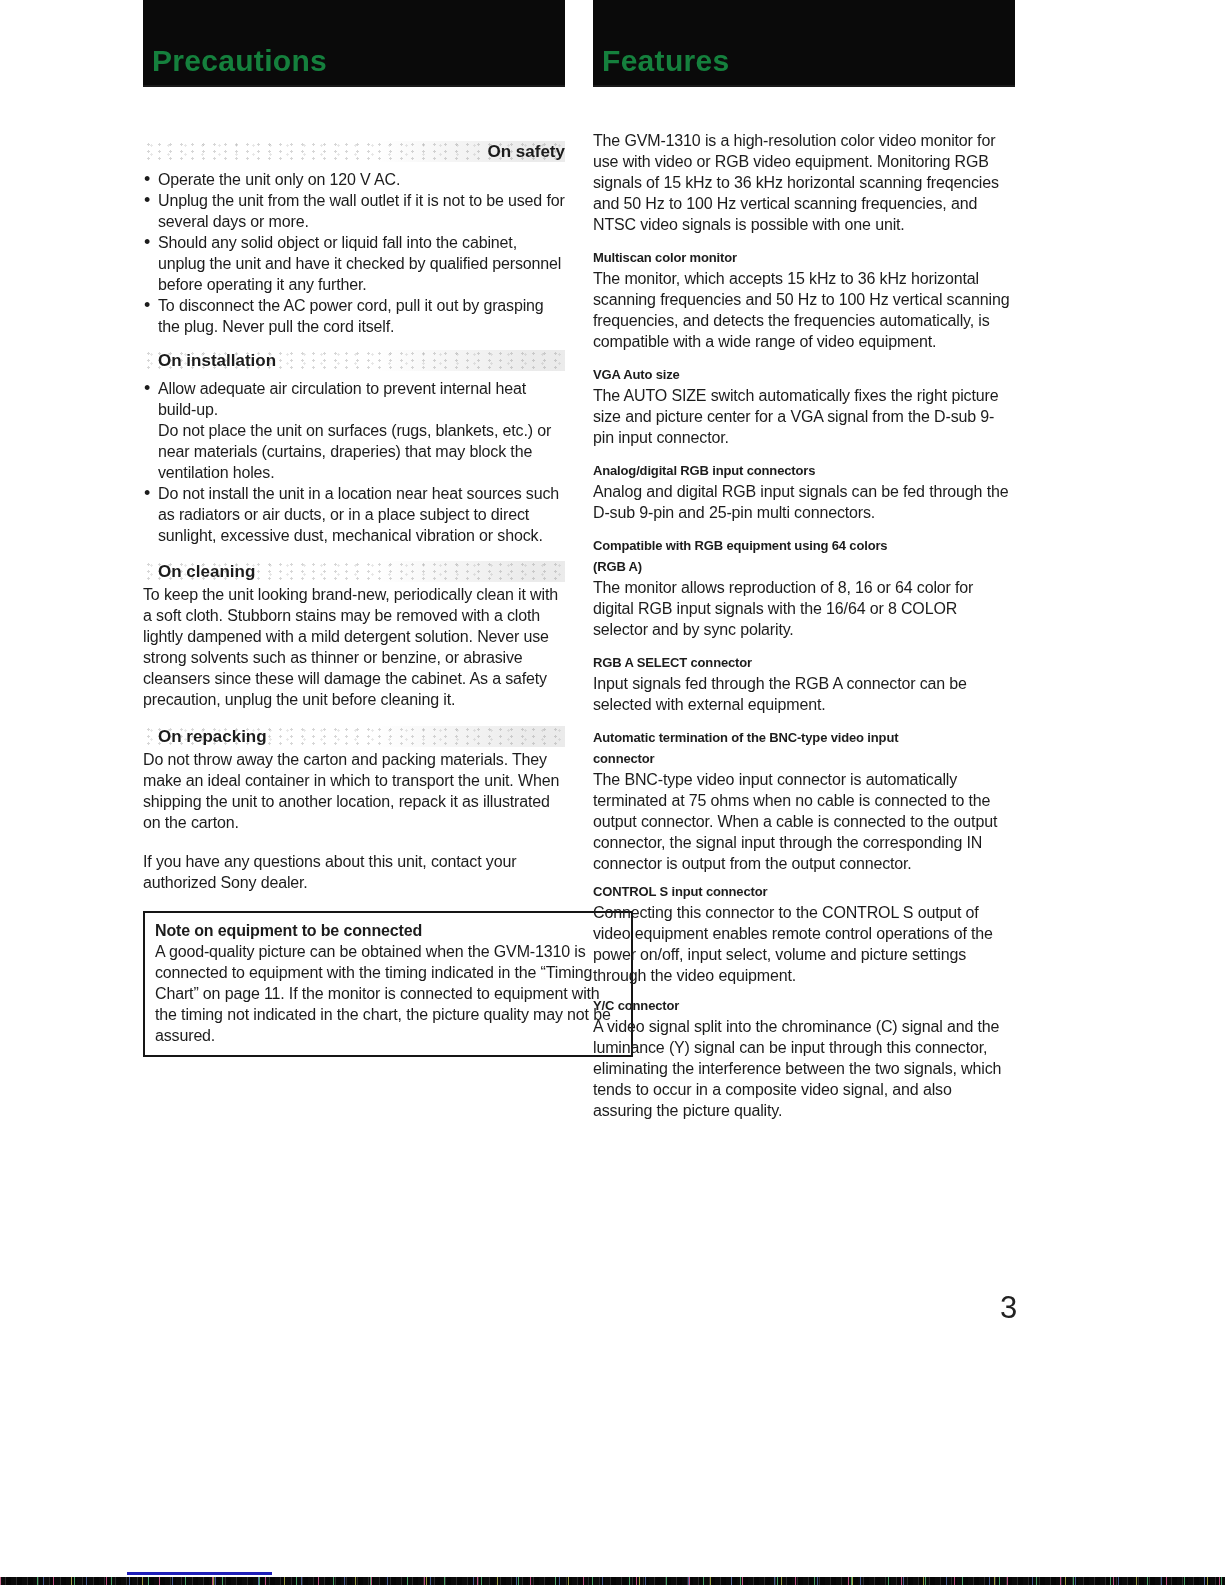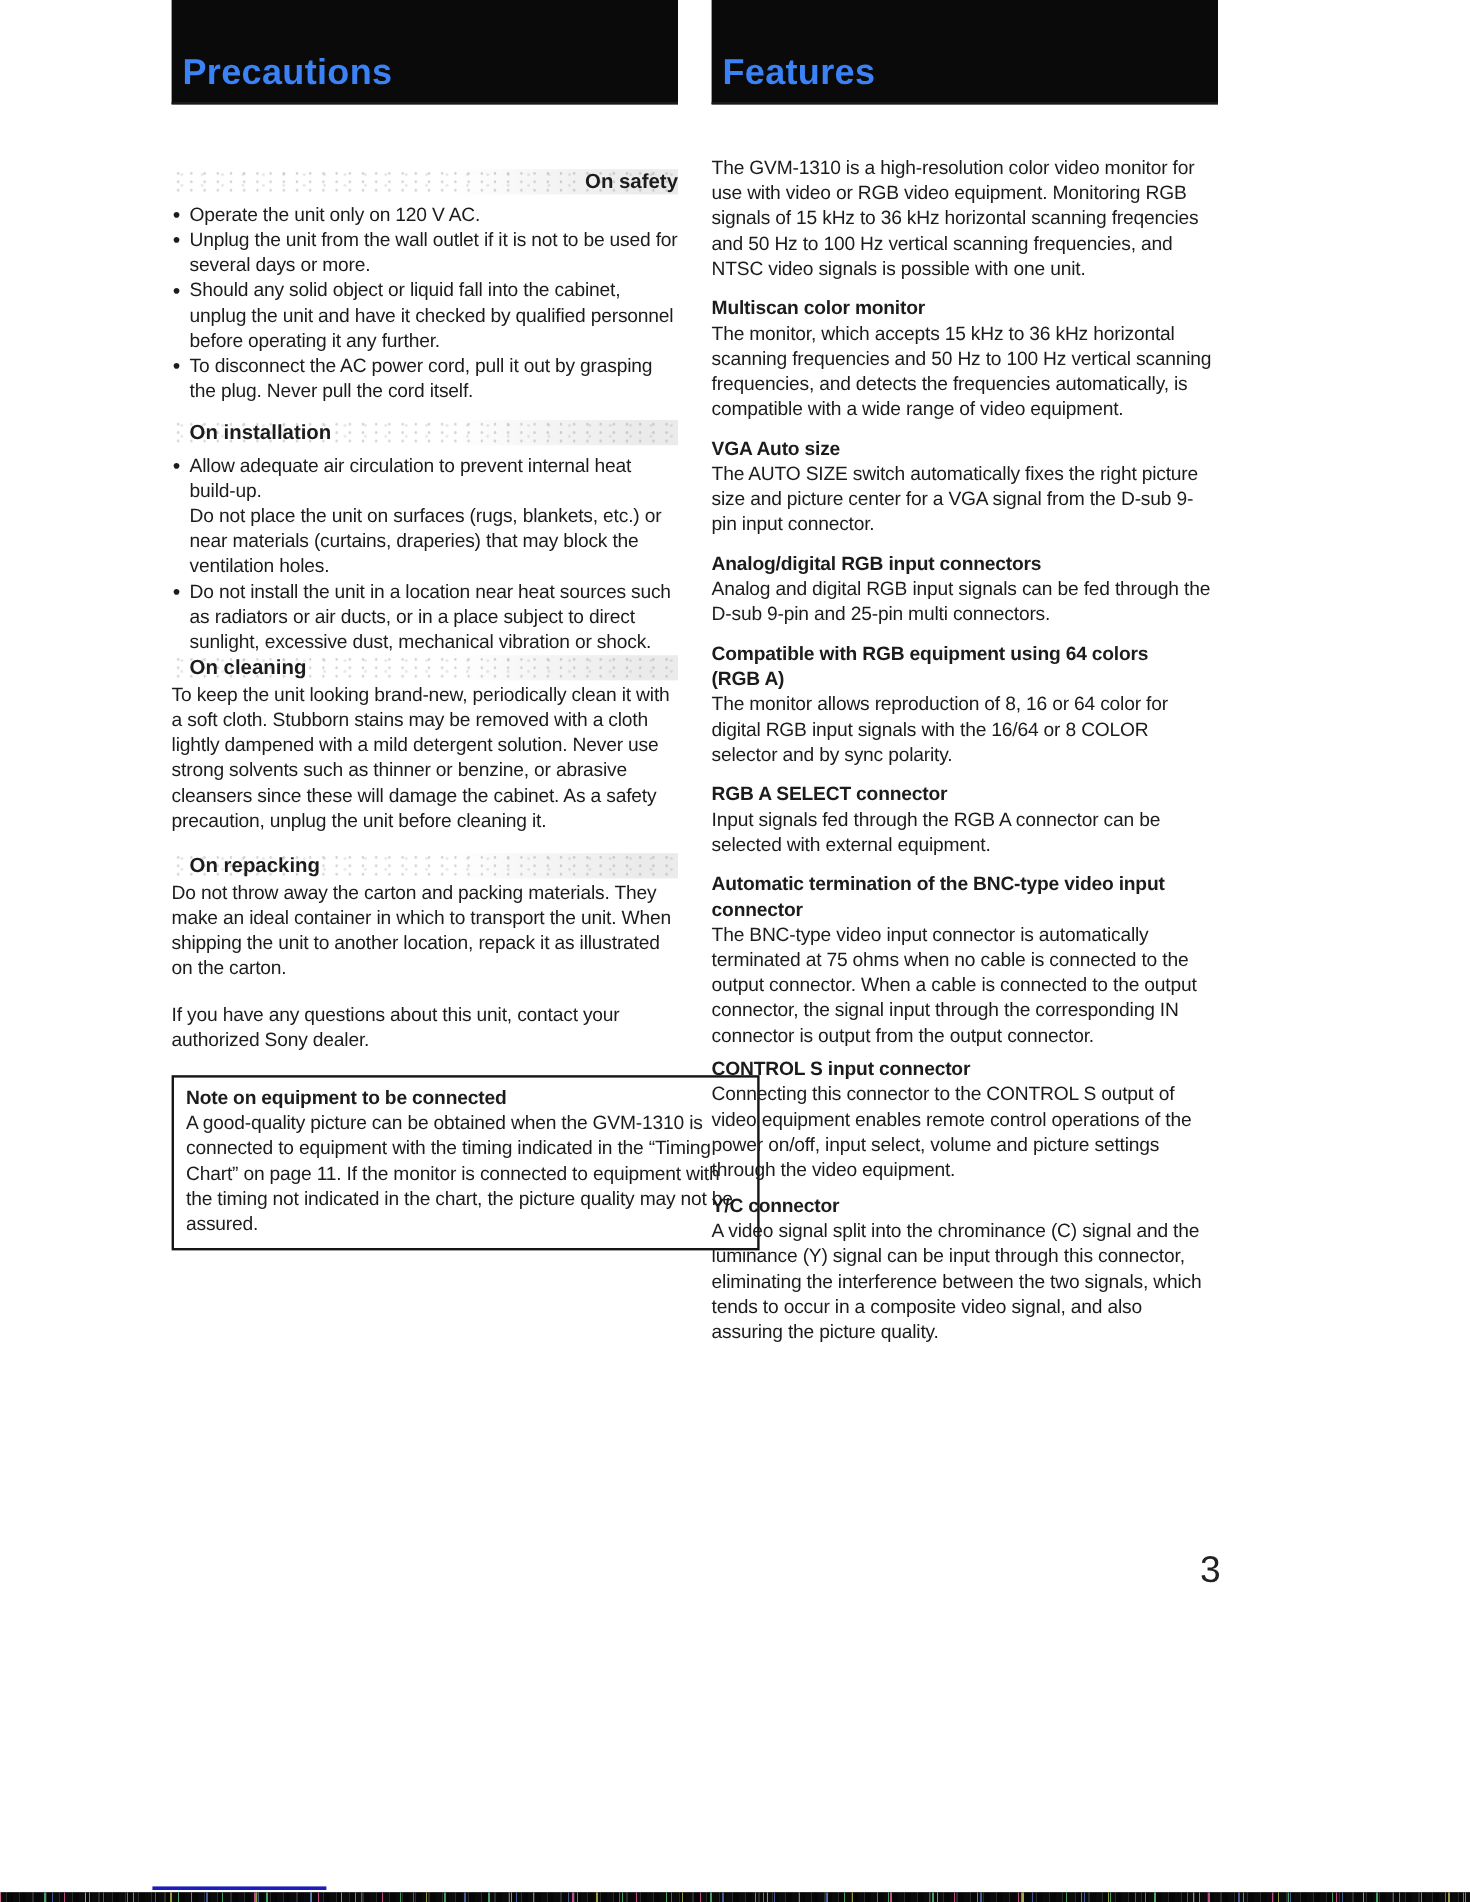"Precautions" .banner h1 { color: #3b82f6 -> #15803d }
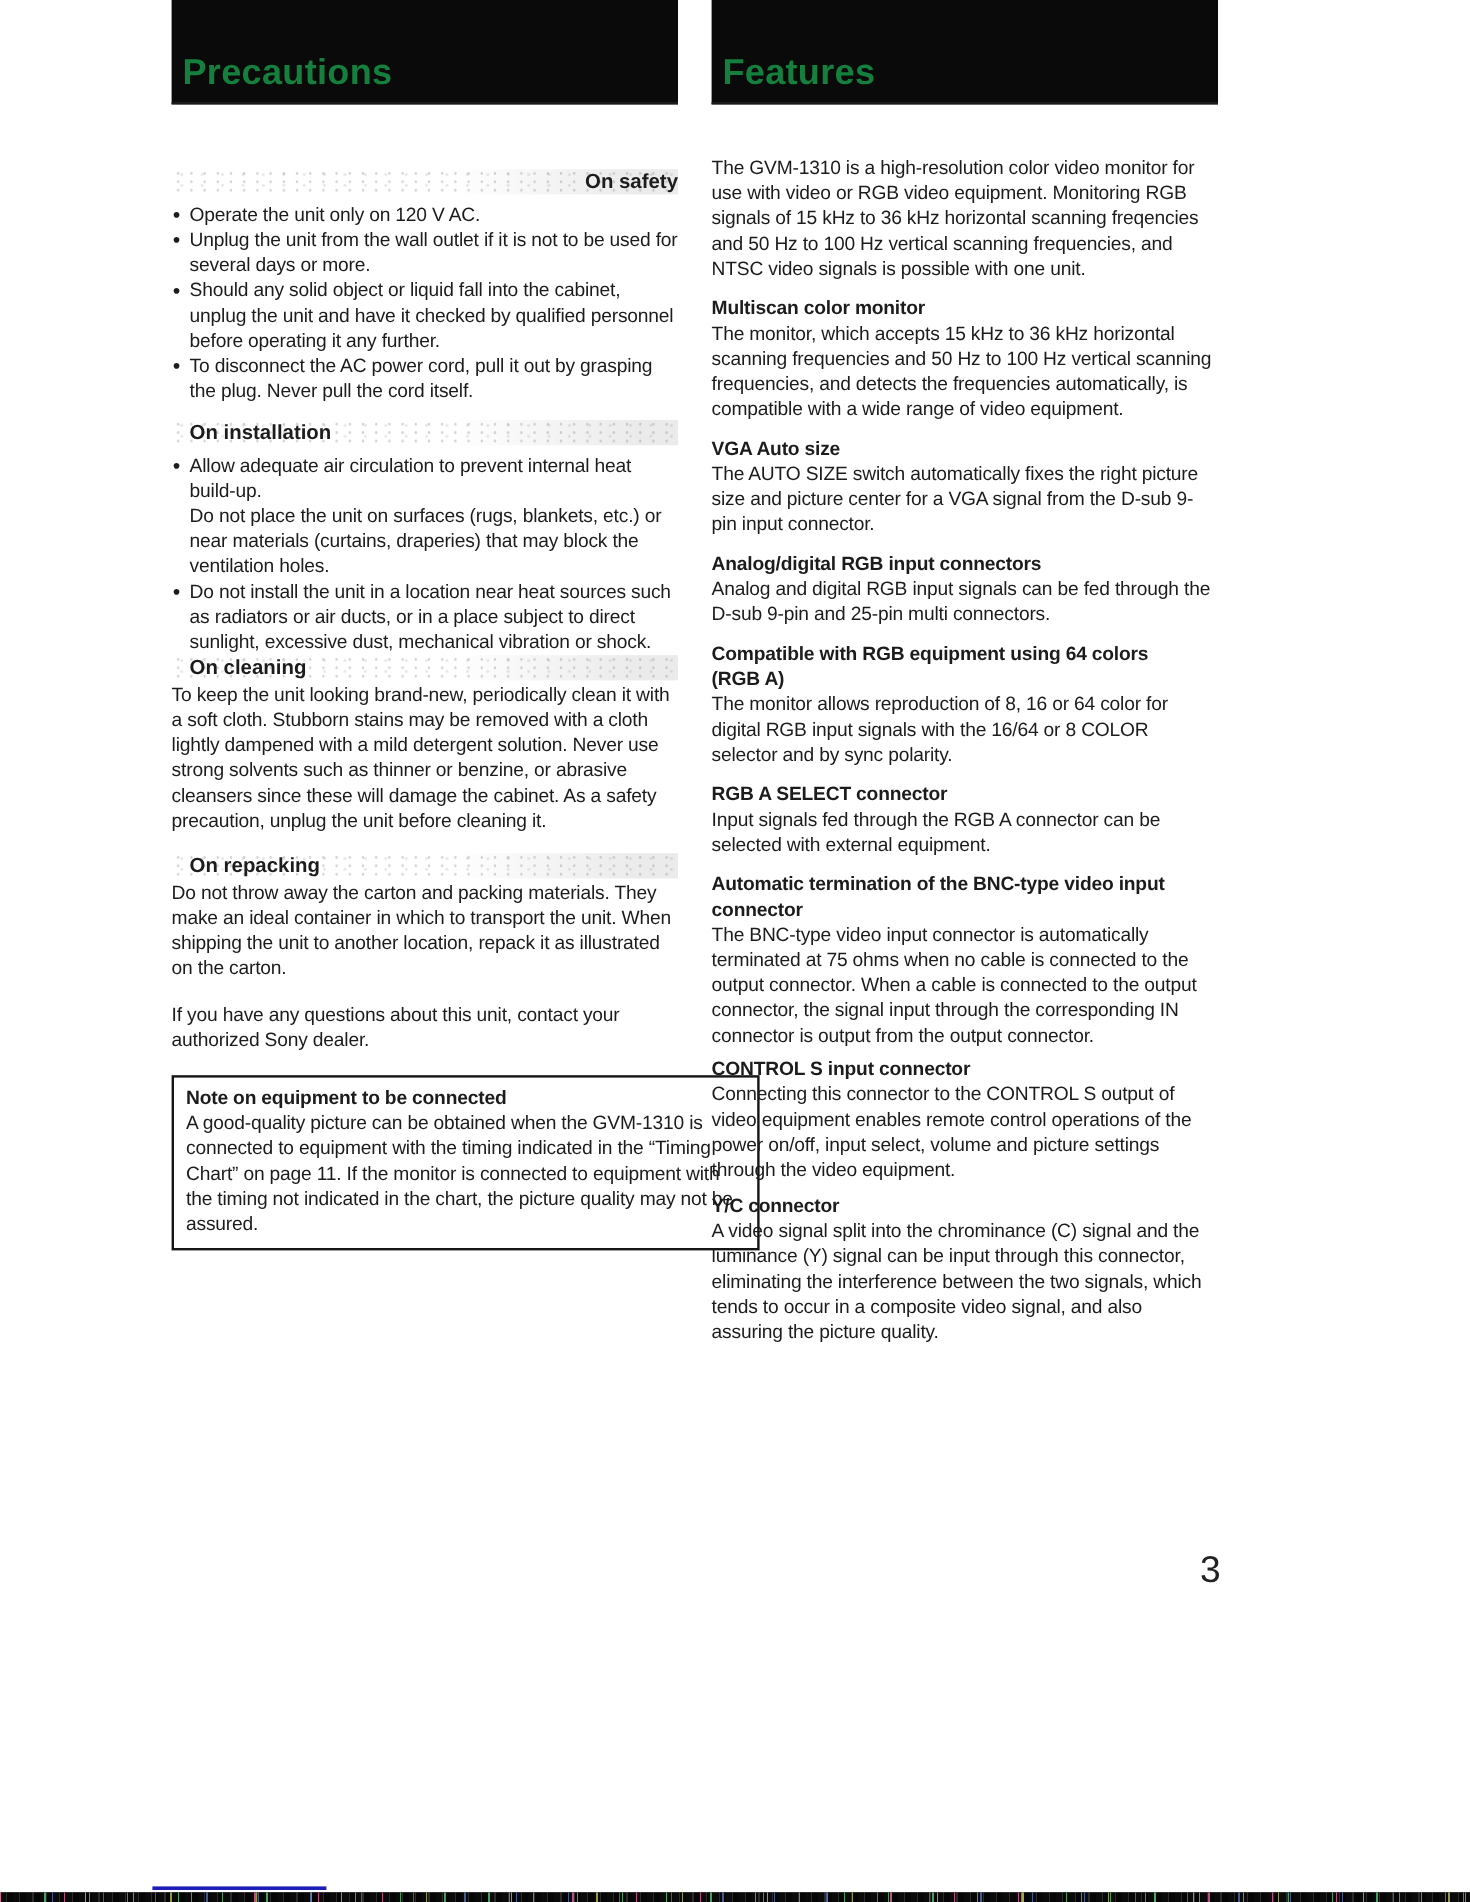"Multiscan color monitor" .feat-head { font-size: 16px -> 13px }
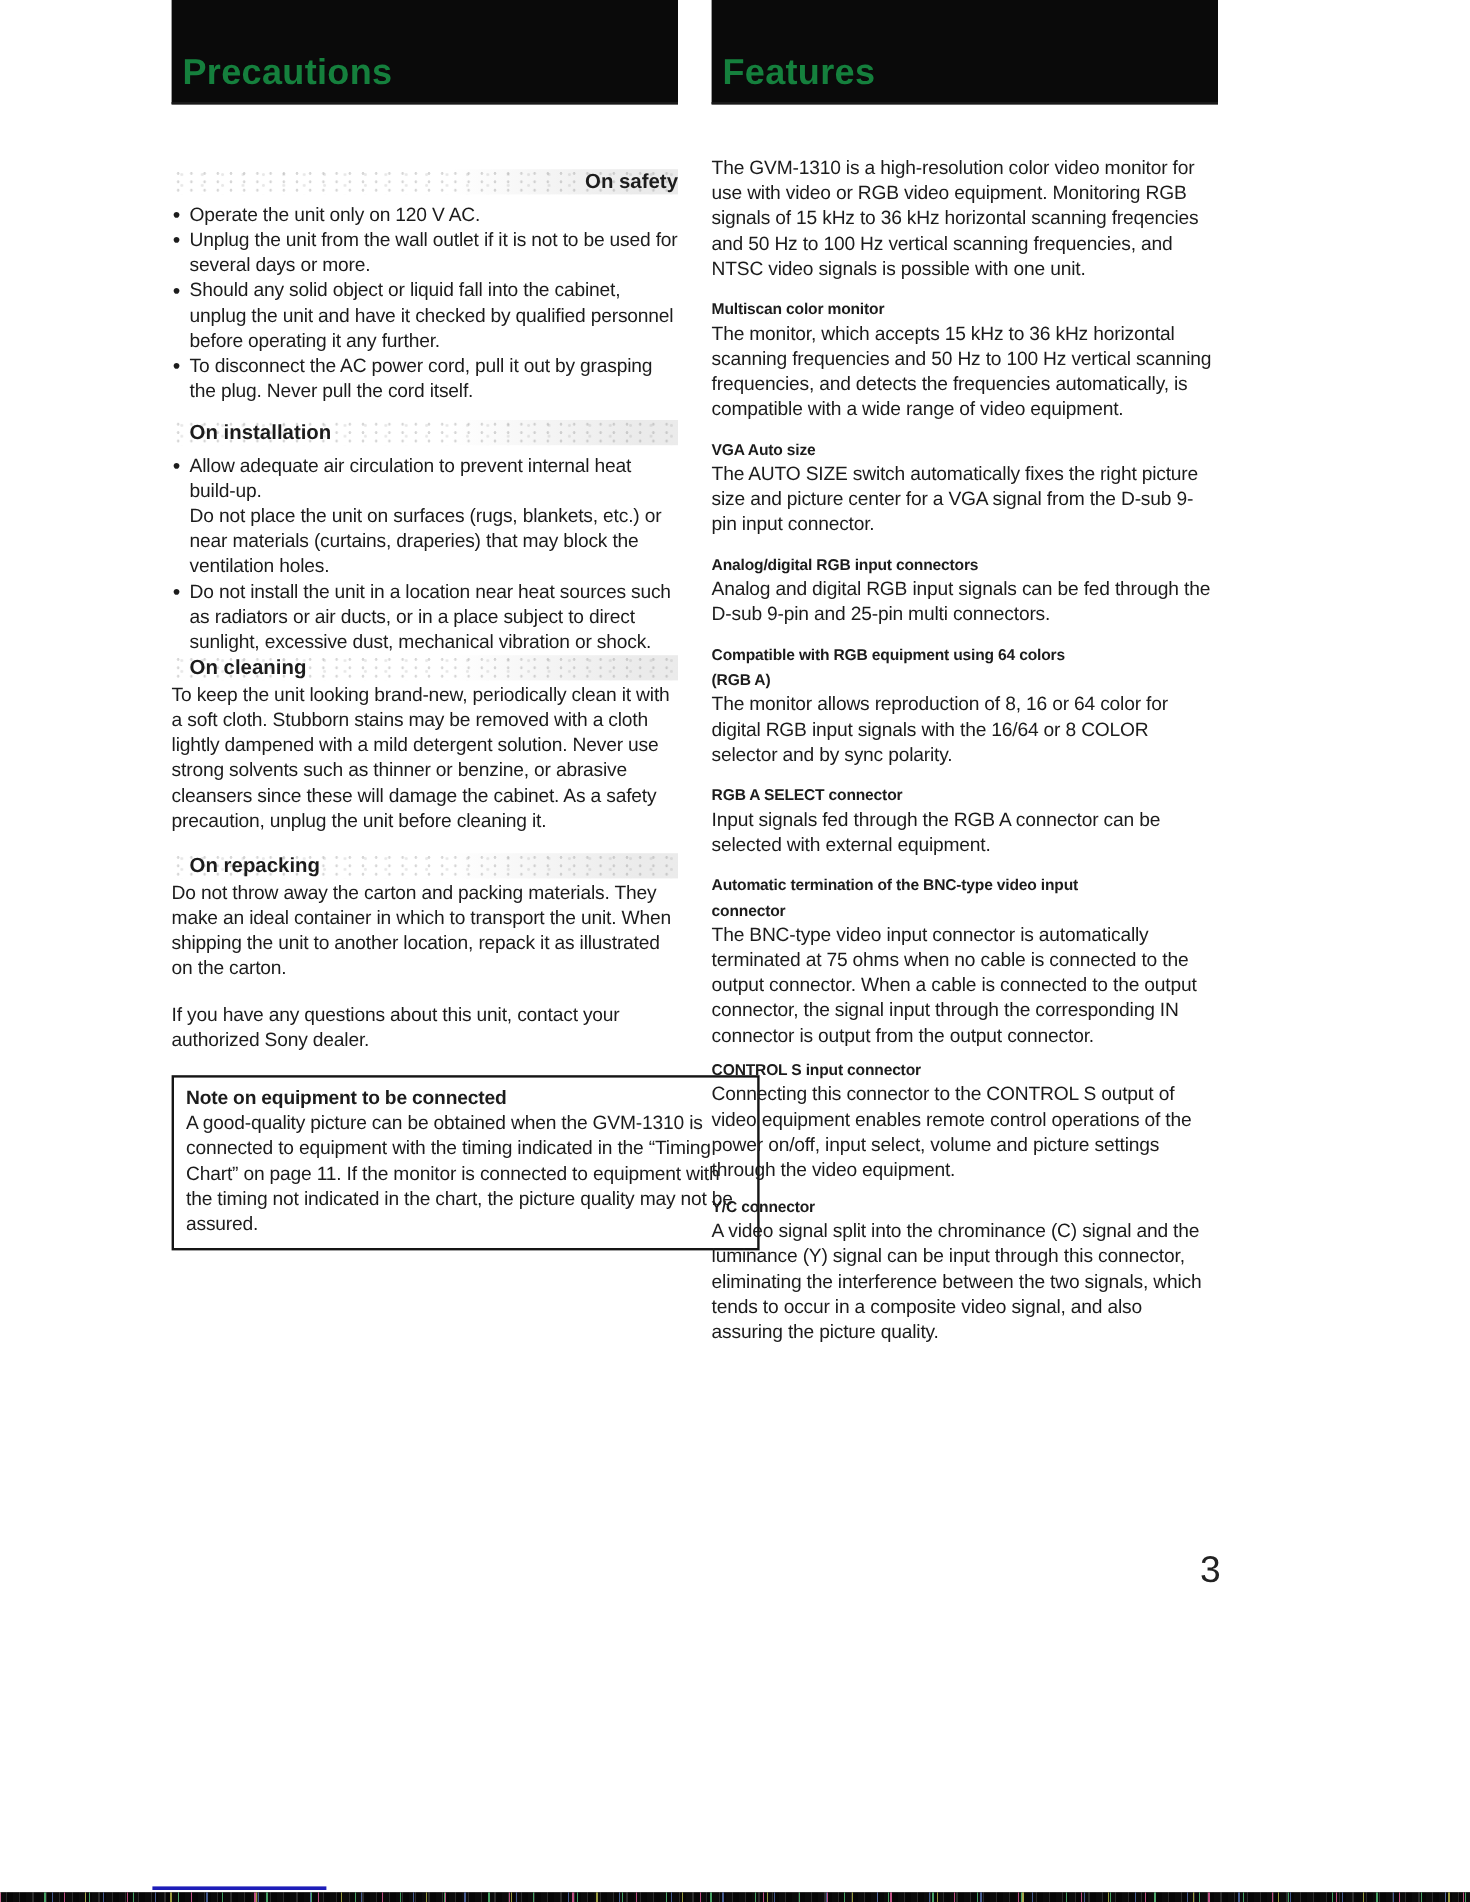"On cleaning" .mt-clean { margin-top: none -> 15px }
